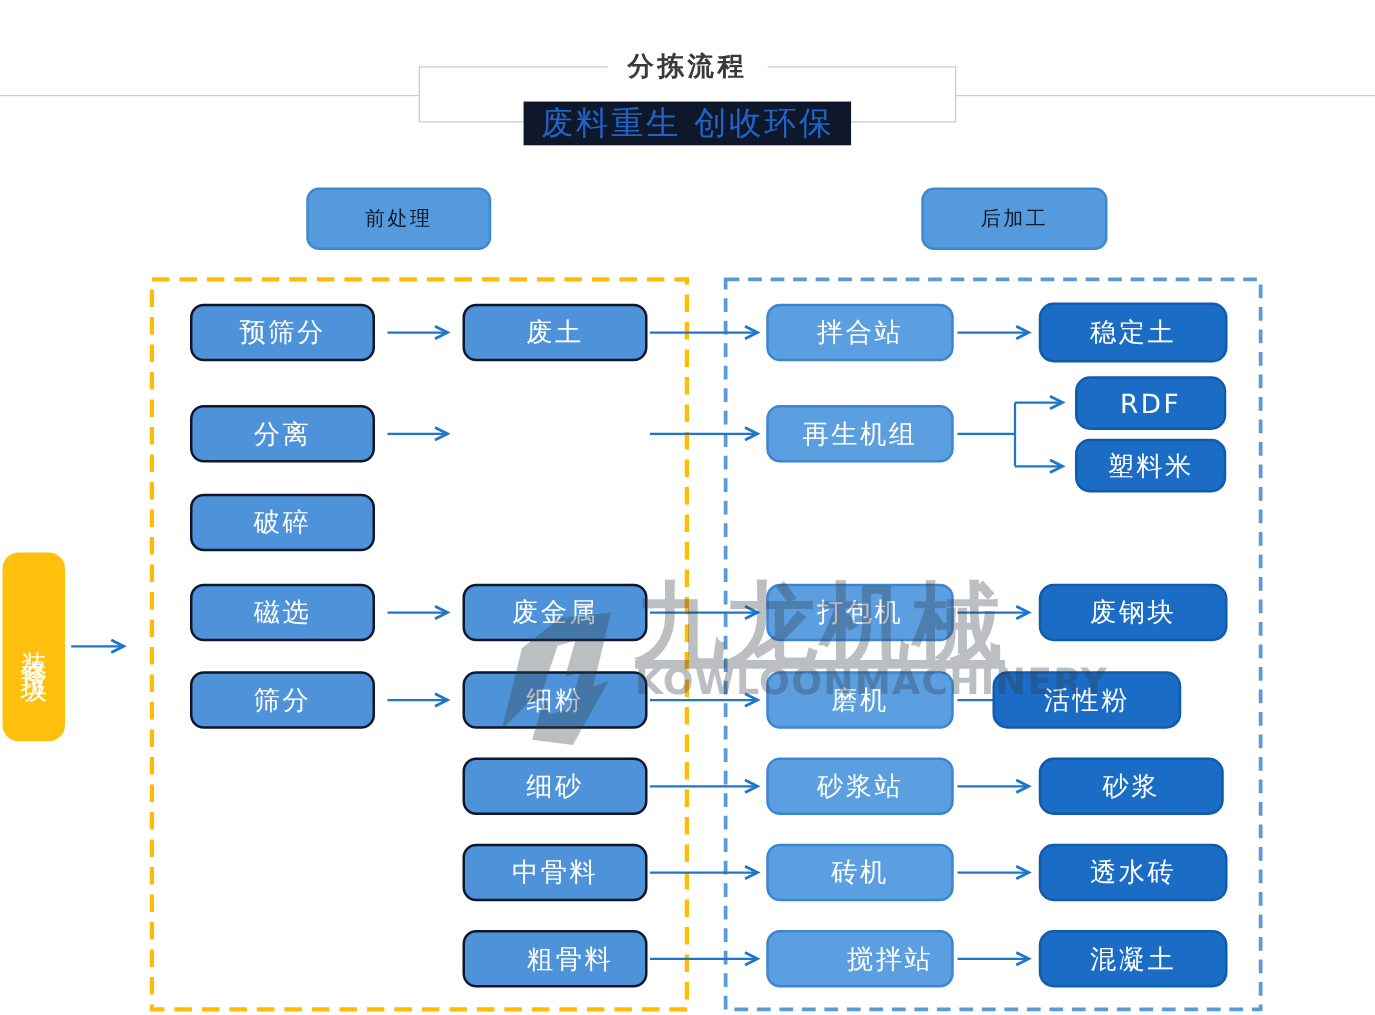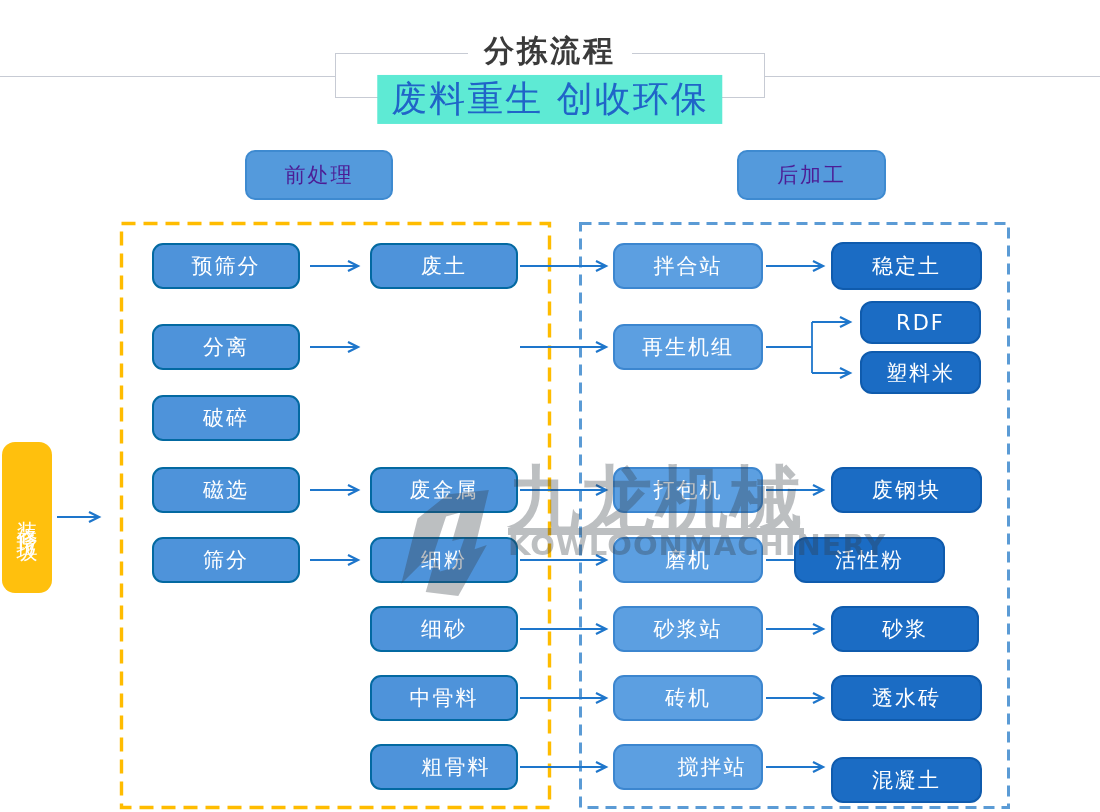"分拣流程" .title-main { font-size: 30px -> 21px }
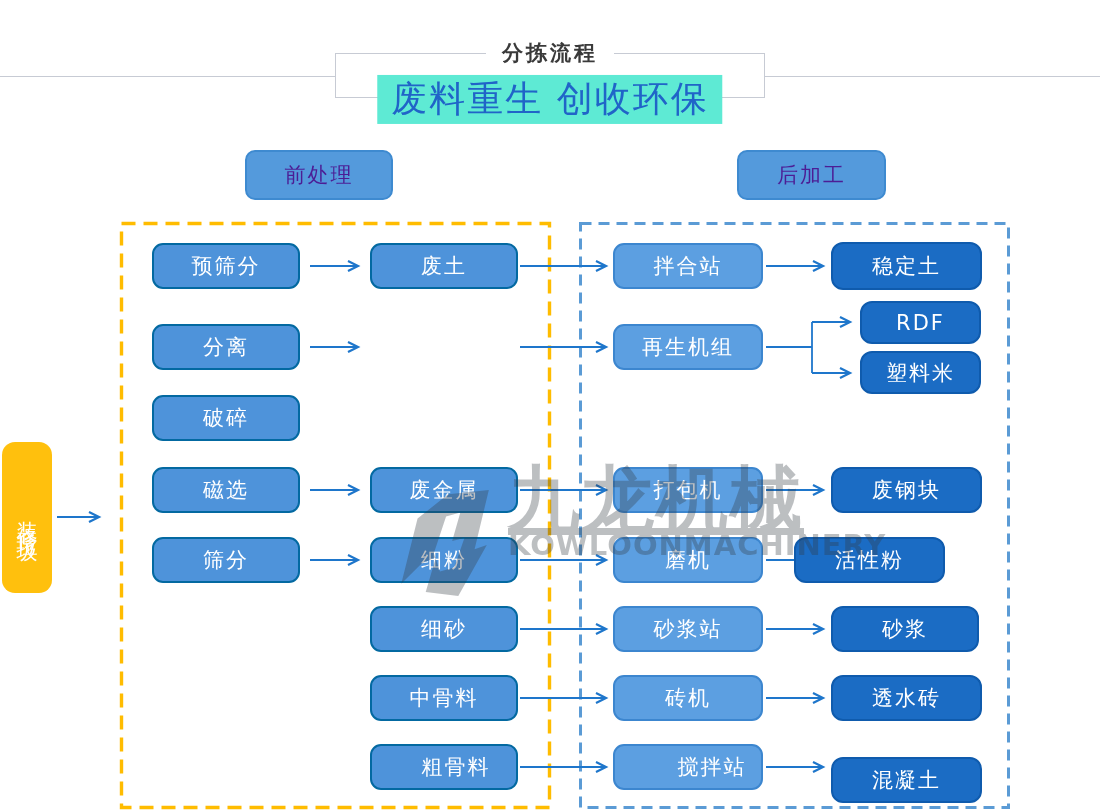"废料重生 创收环保" .title-sub { background: #5eead4 -> #0f172a; font-size: 36px -> 26px }
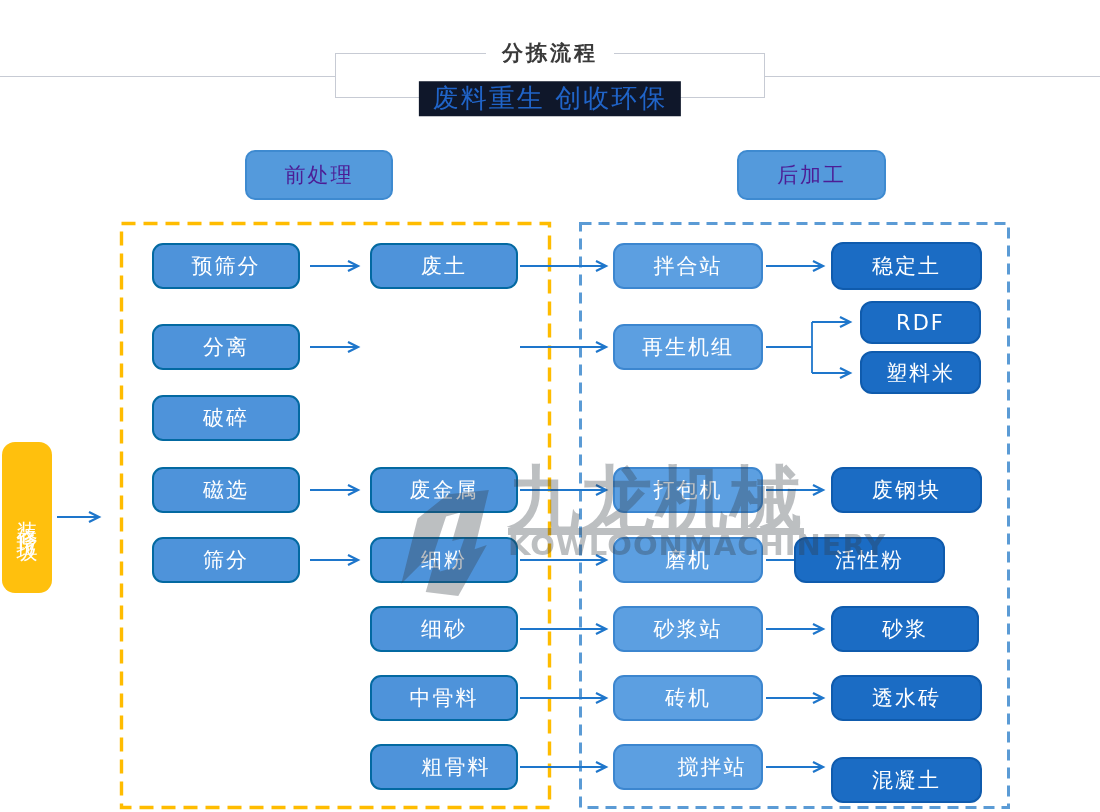"前处理" .stage-btn { color: #4c1d95 -> #0f172a; font-size: 21px -> 16px }
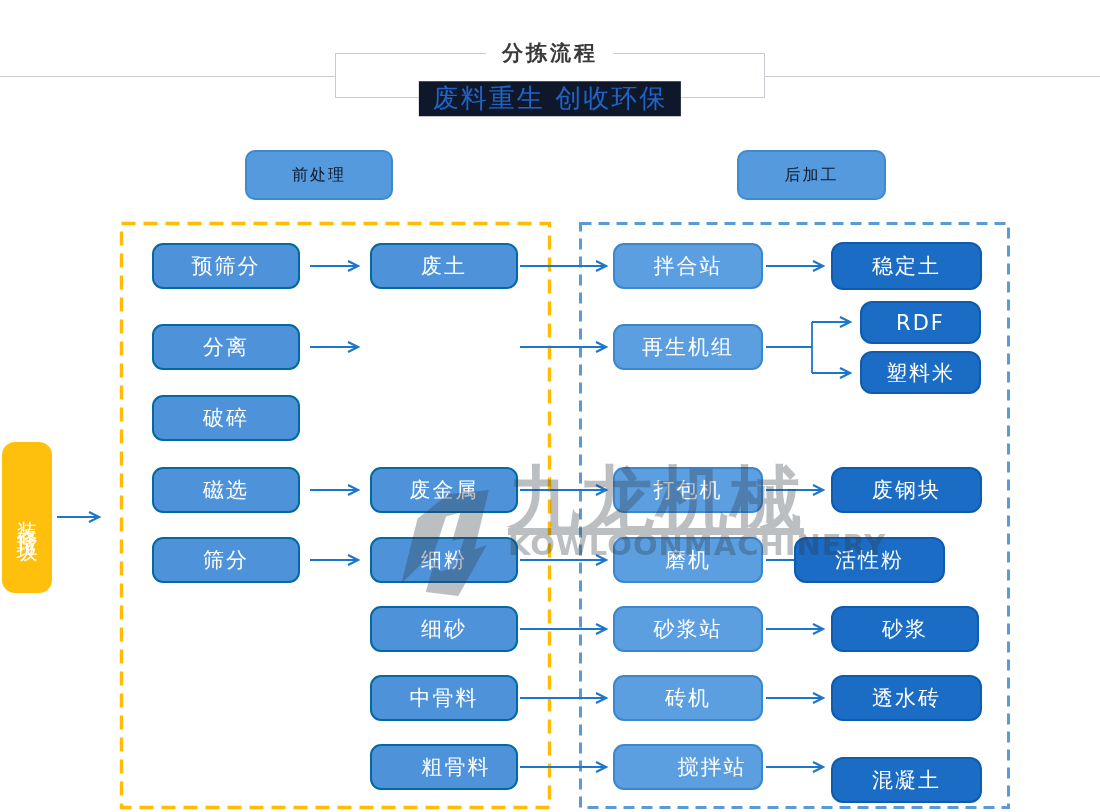"预筛分" .b-proc { border: 2px solid #0369a1 -> 2px solid #0f172a }
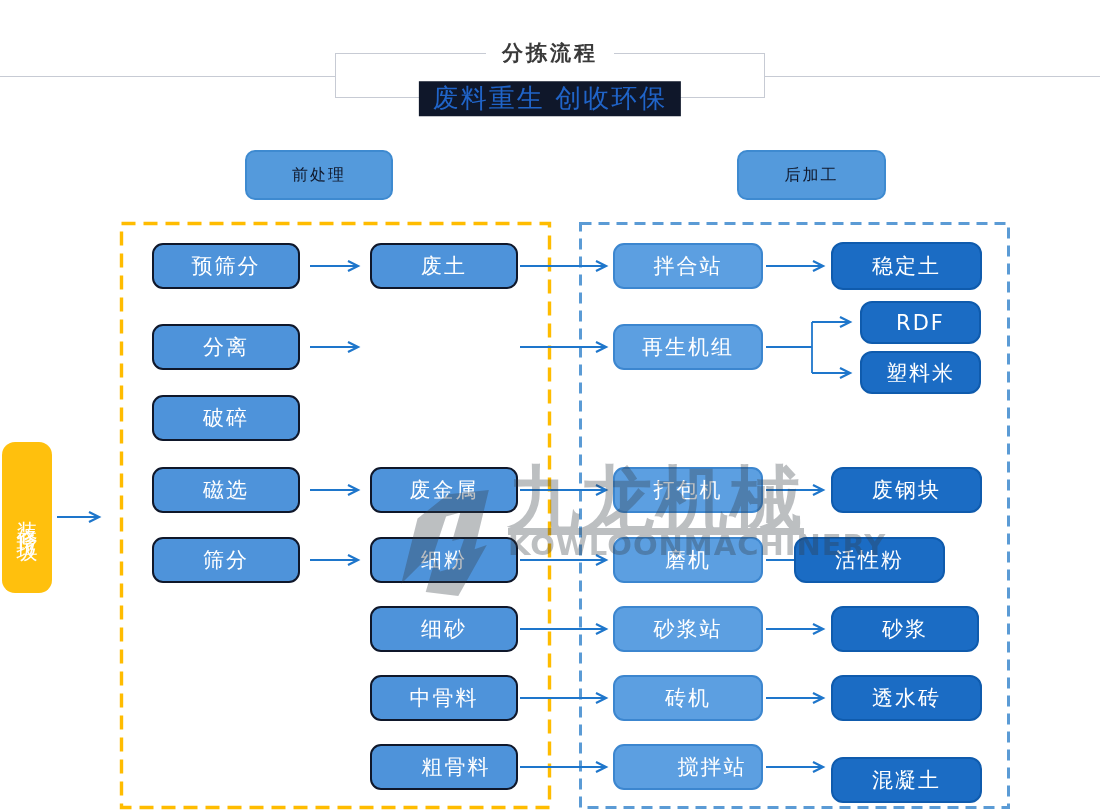"混凝土" div.flow-box { margin-top: 13px -> none }
